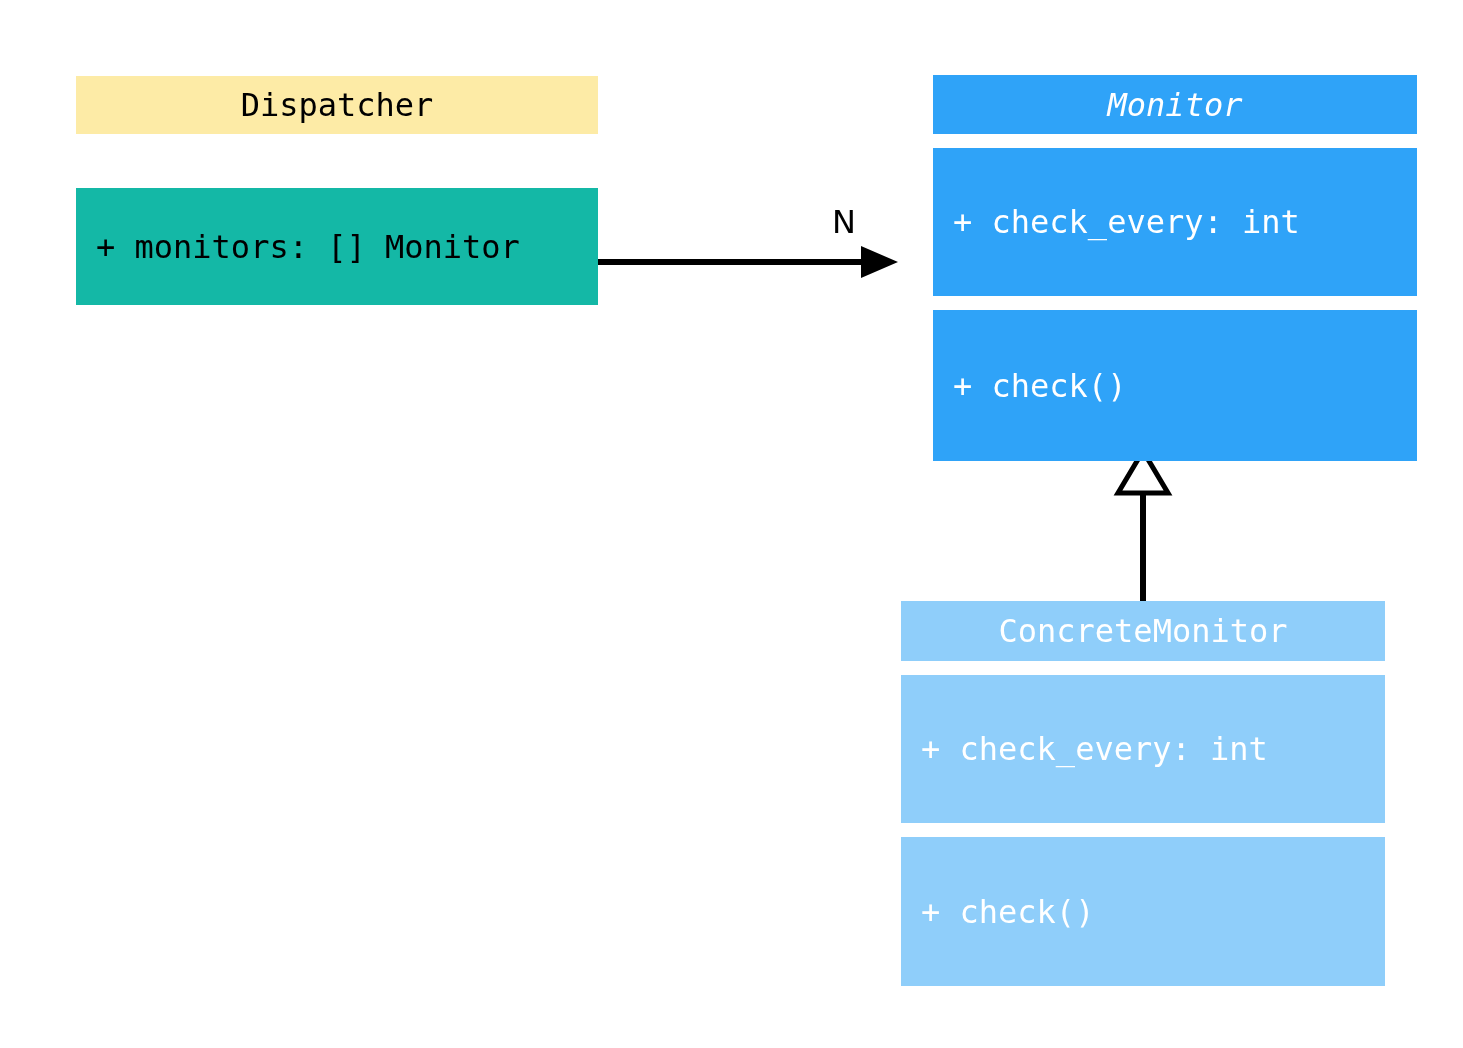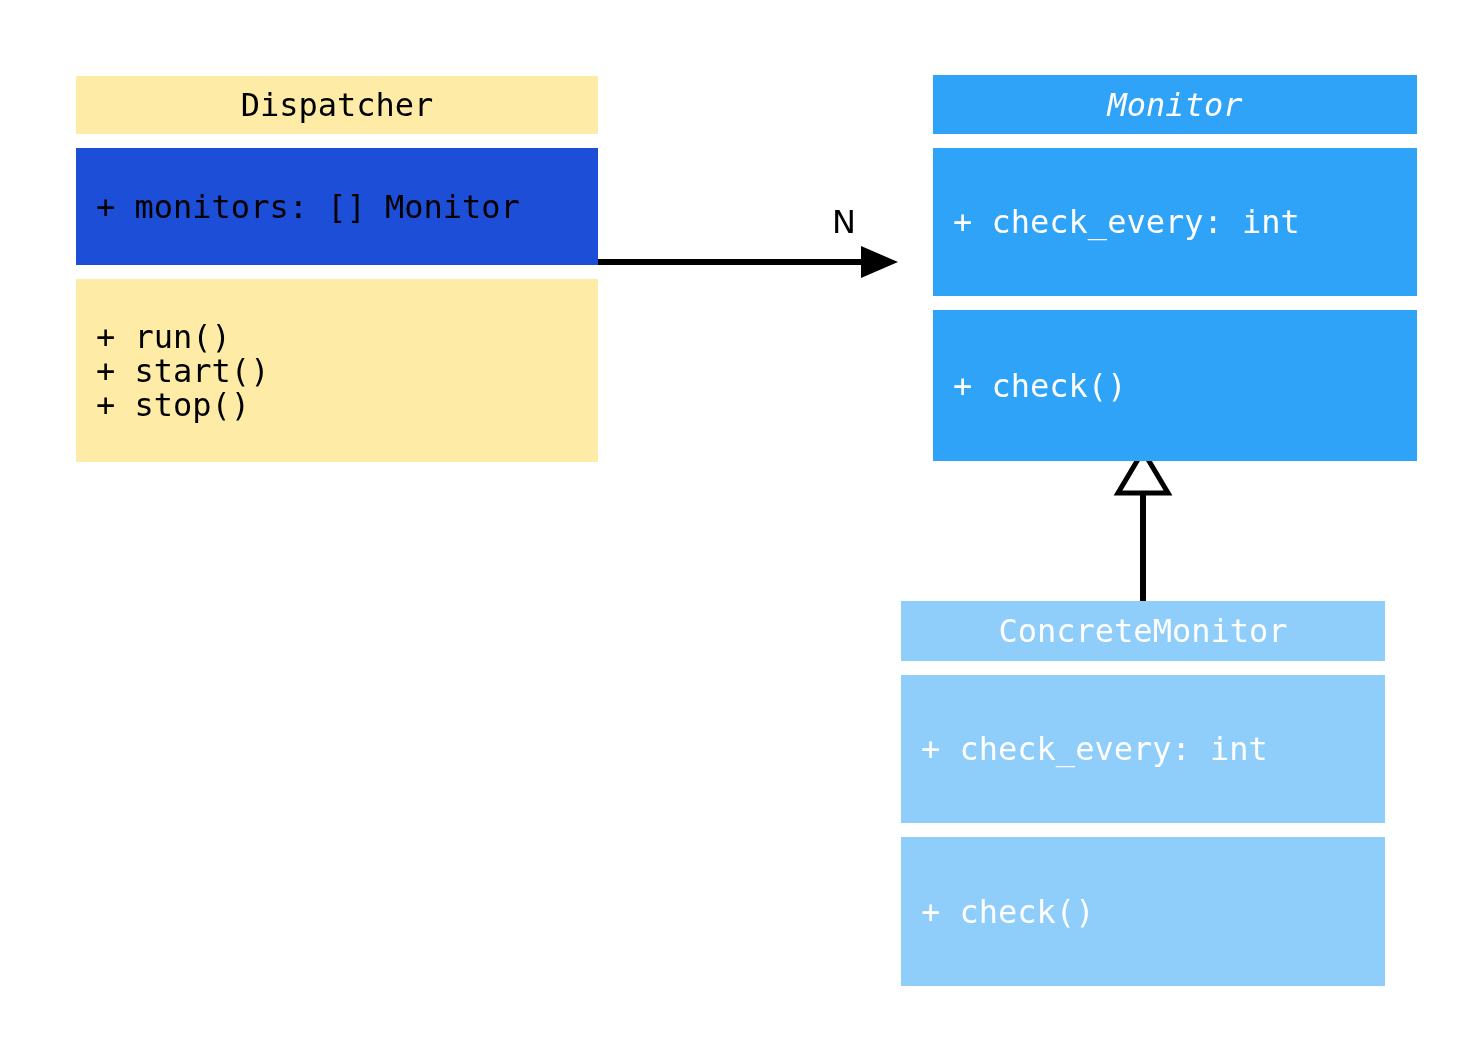"+ monitors: [] Monitor" div.sec { background-color: #1d4ed8 -> #14b8a6; margin-top: none -> 40px }
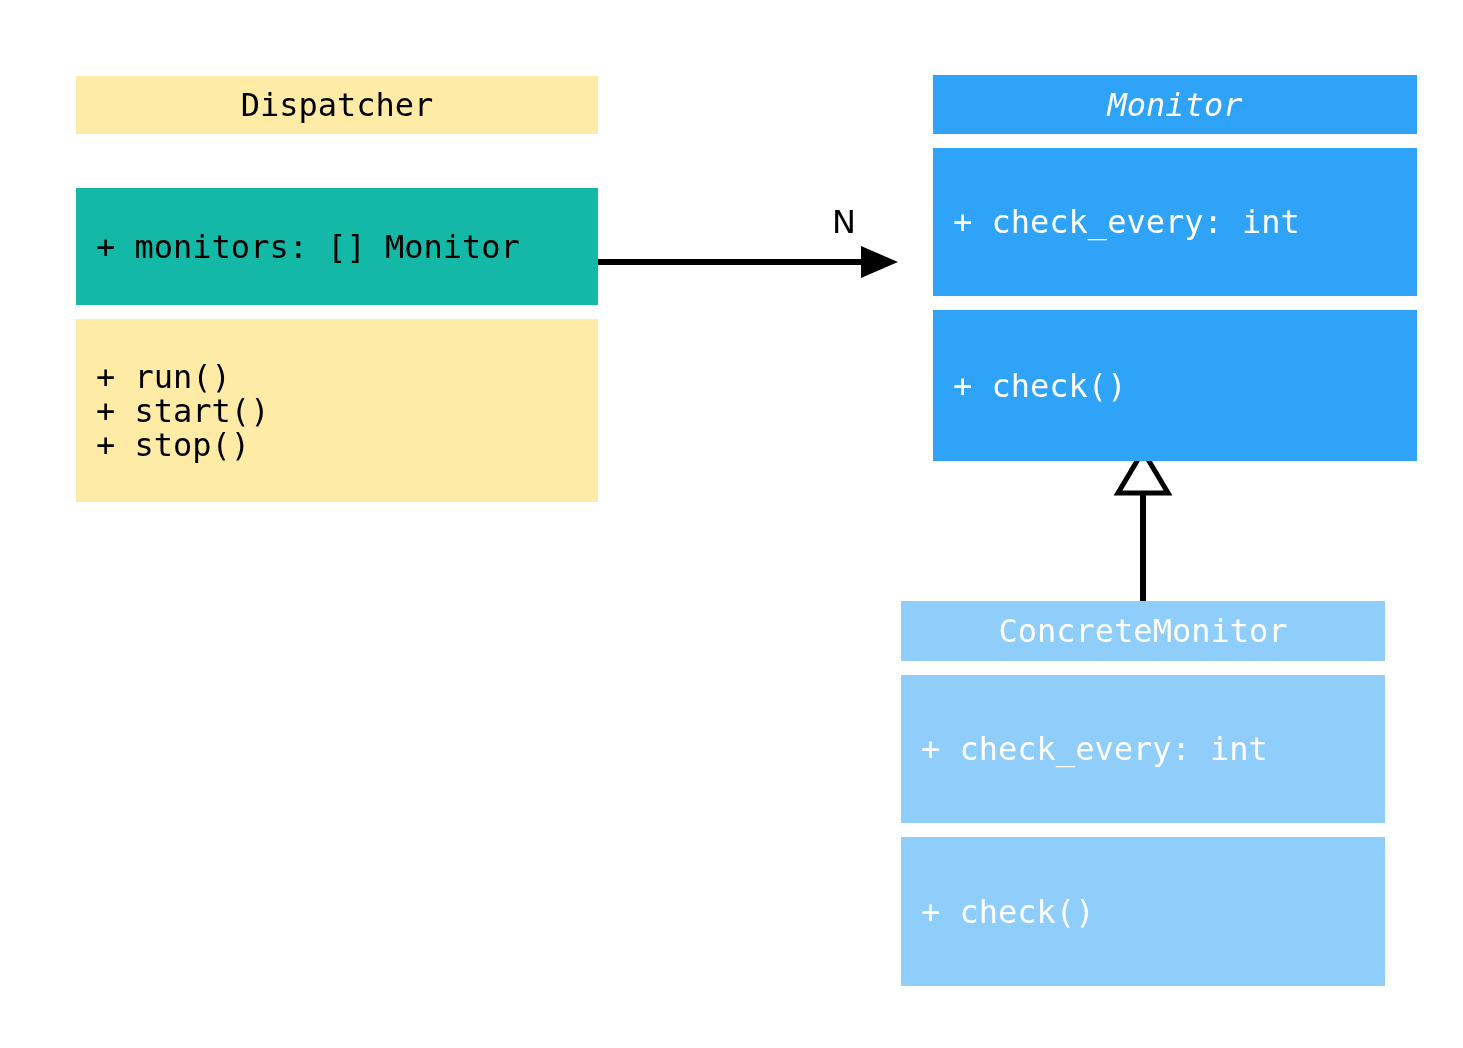"+ run()" div.sec { html: <div> <div>+ run()</div> <div>+ start()</div> <div>+ stop()</div> </div> -> none }
